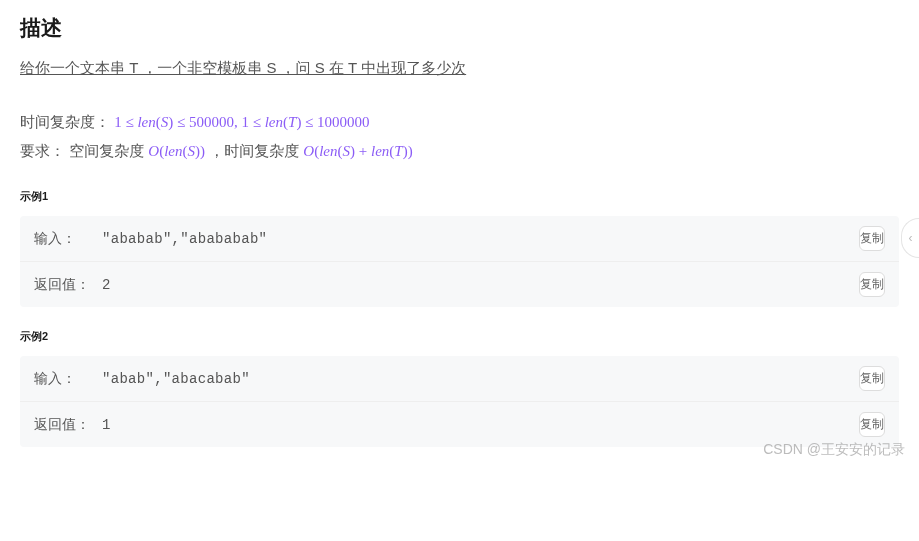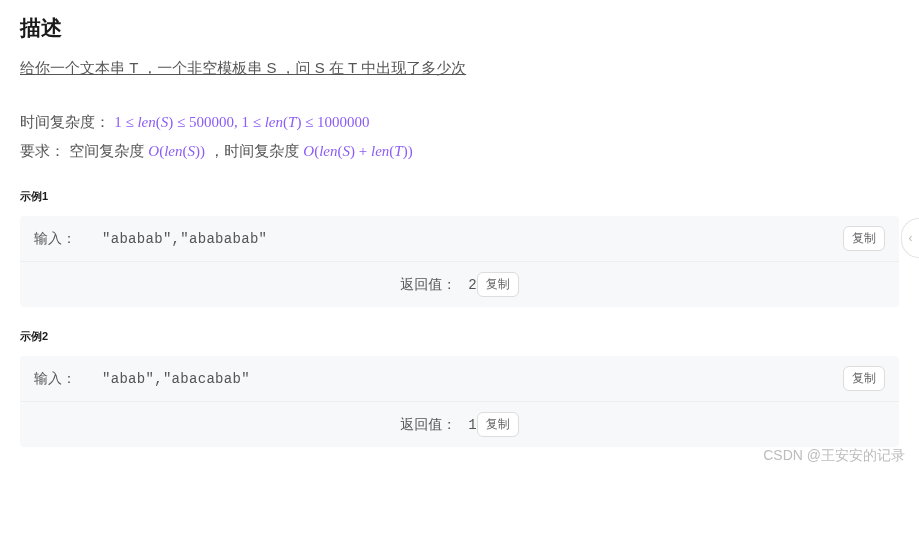"复制" .copy-btn { padding: 3px 8px -> 3px 0 }
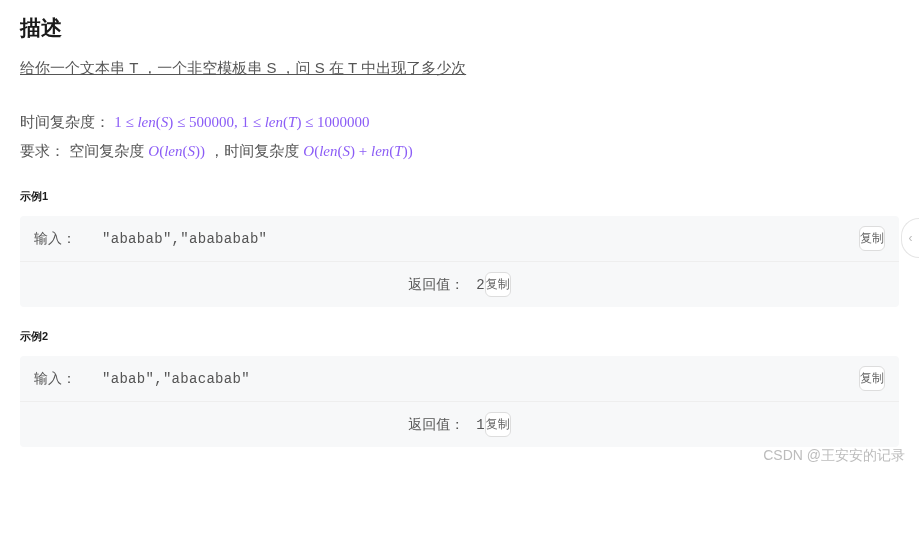"返回值：" .example-row + .example-row { justify-content: center -> none }
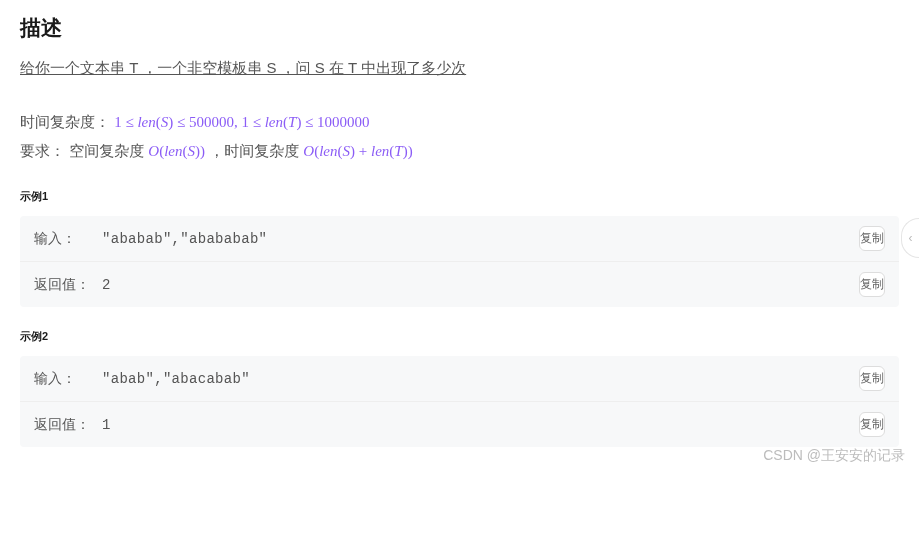"CSDN @王安安的记录" .watermark { bottom: 6px -> 12px }
